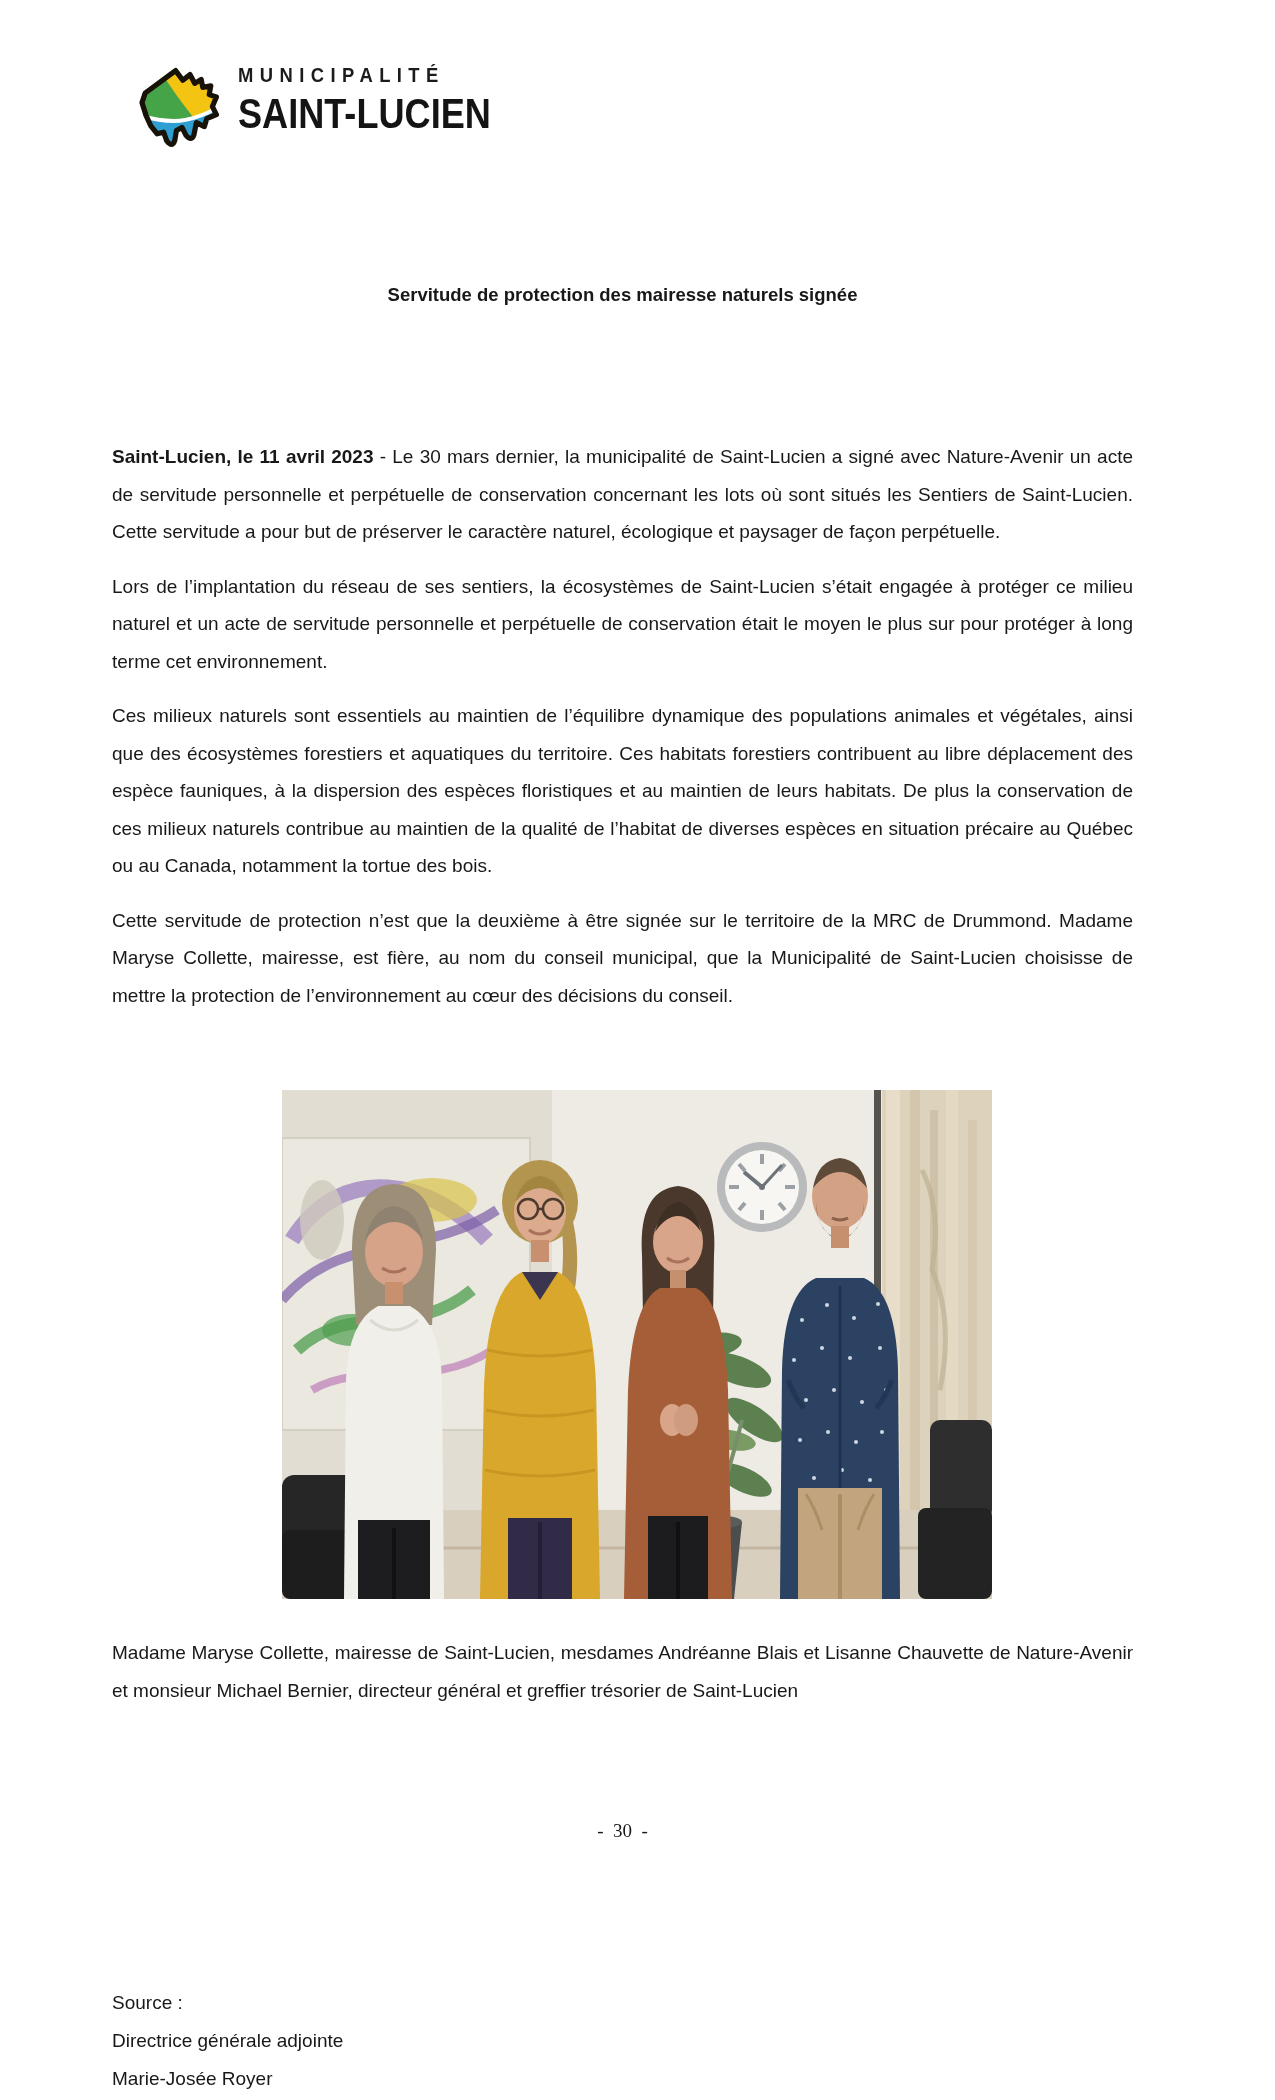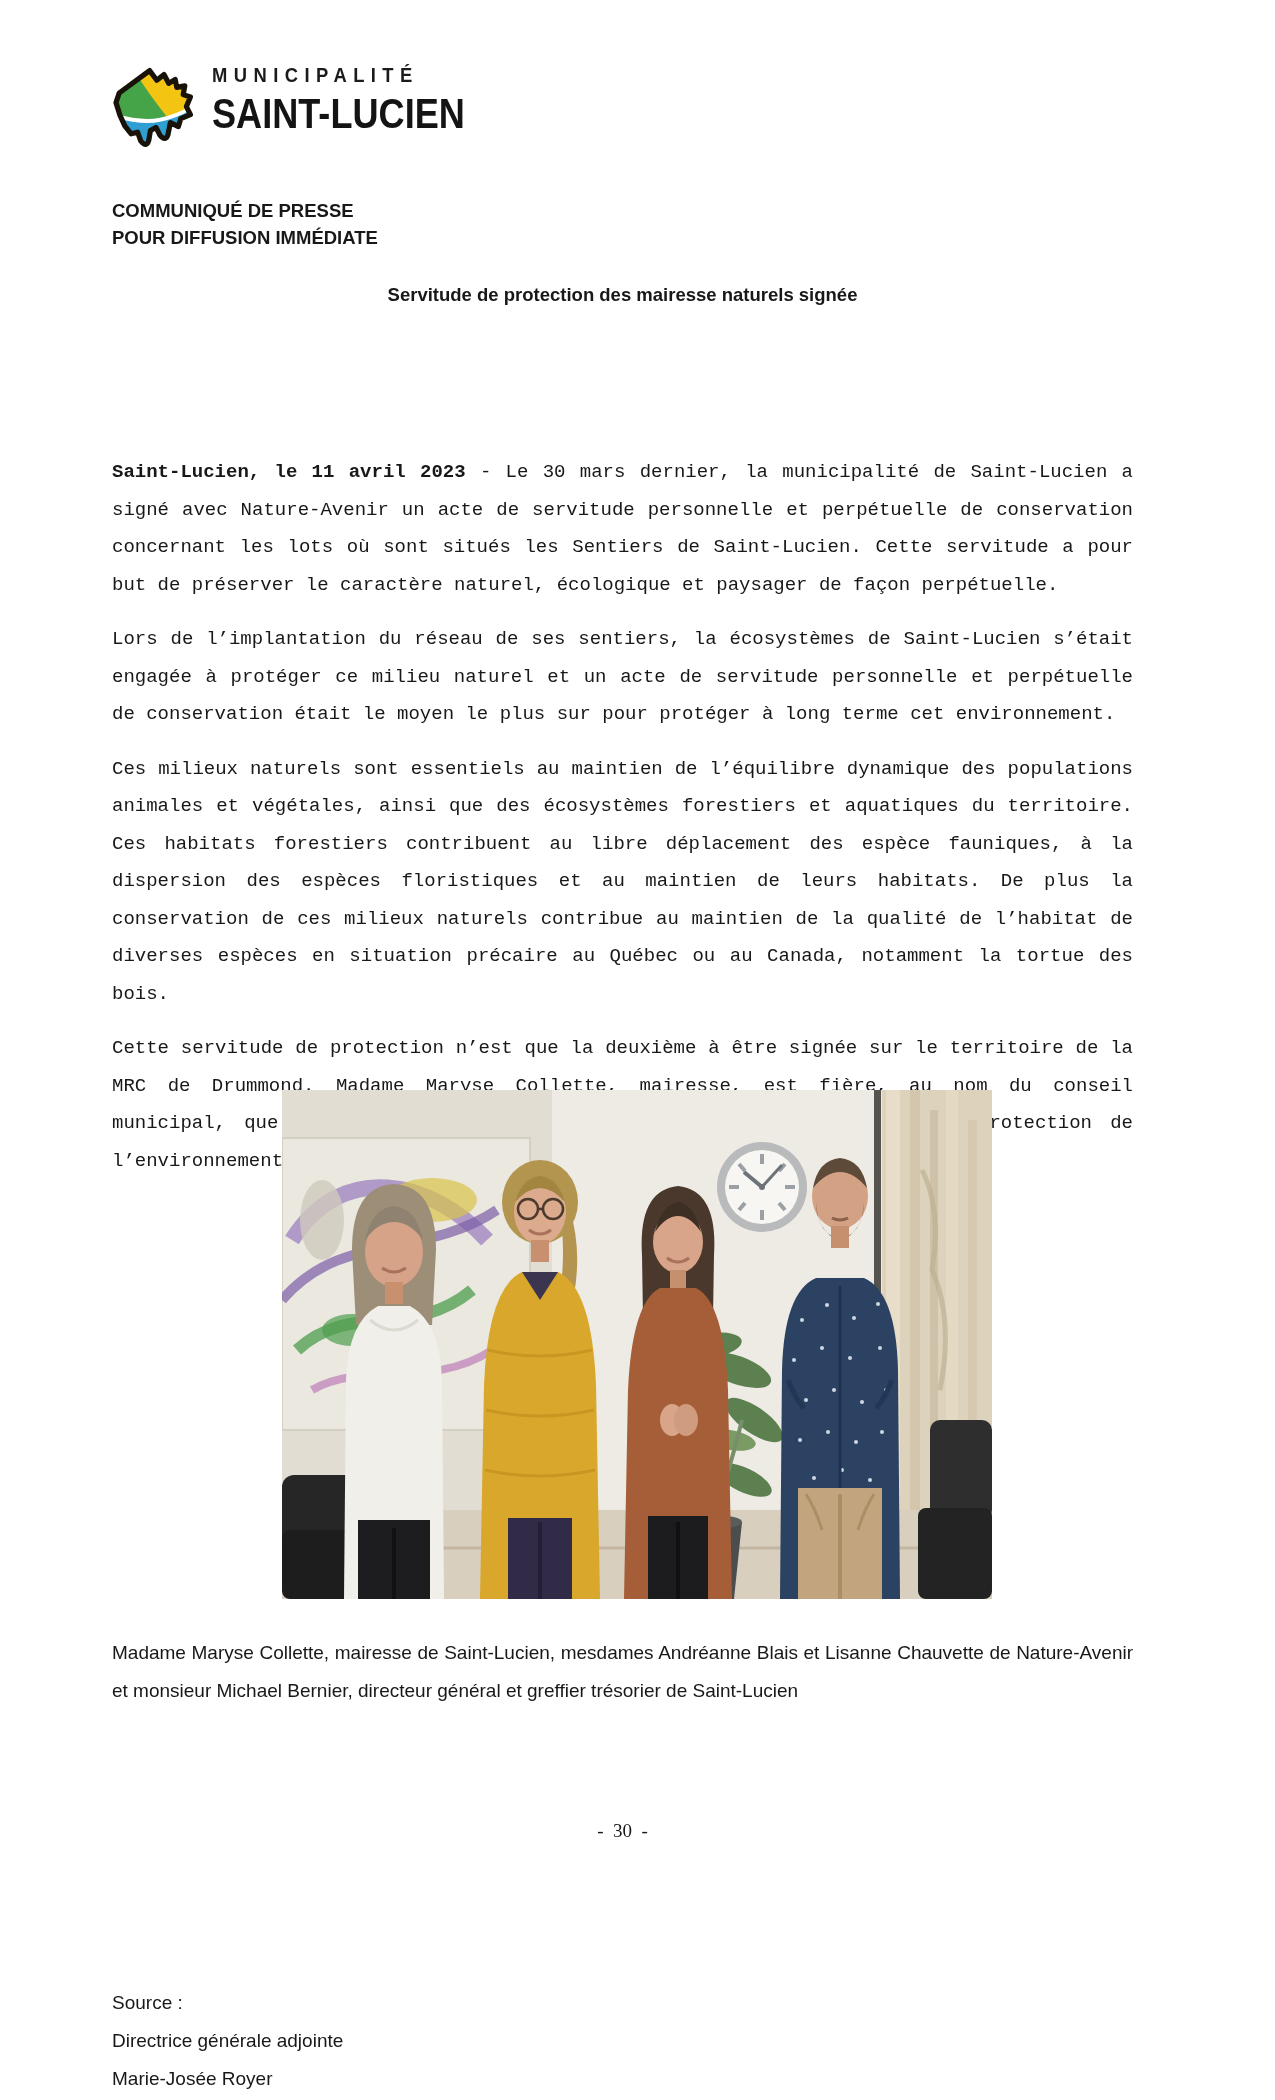"MUNICIPALITÉ" .logo-block { left: 100px -> 126px }
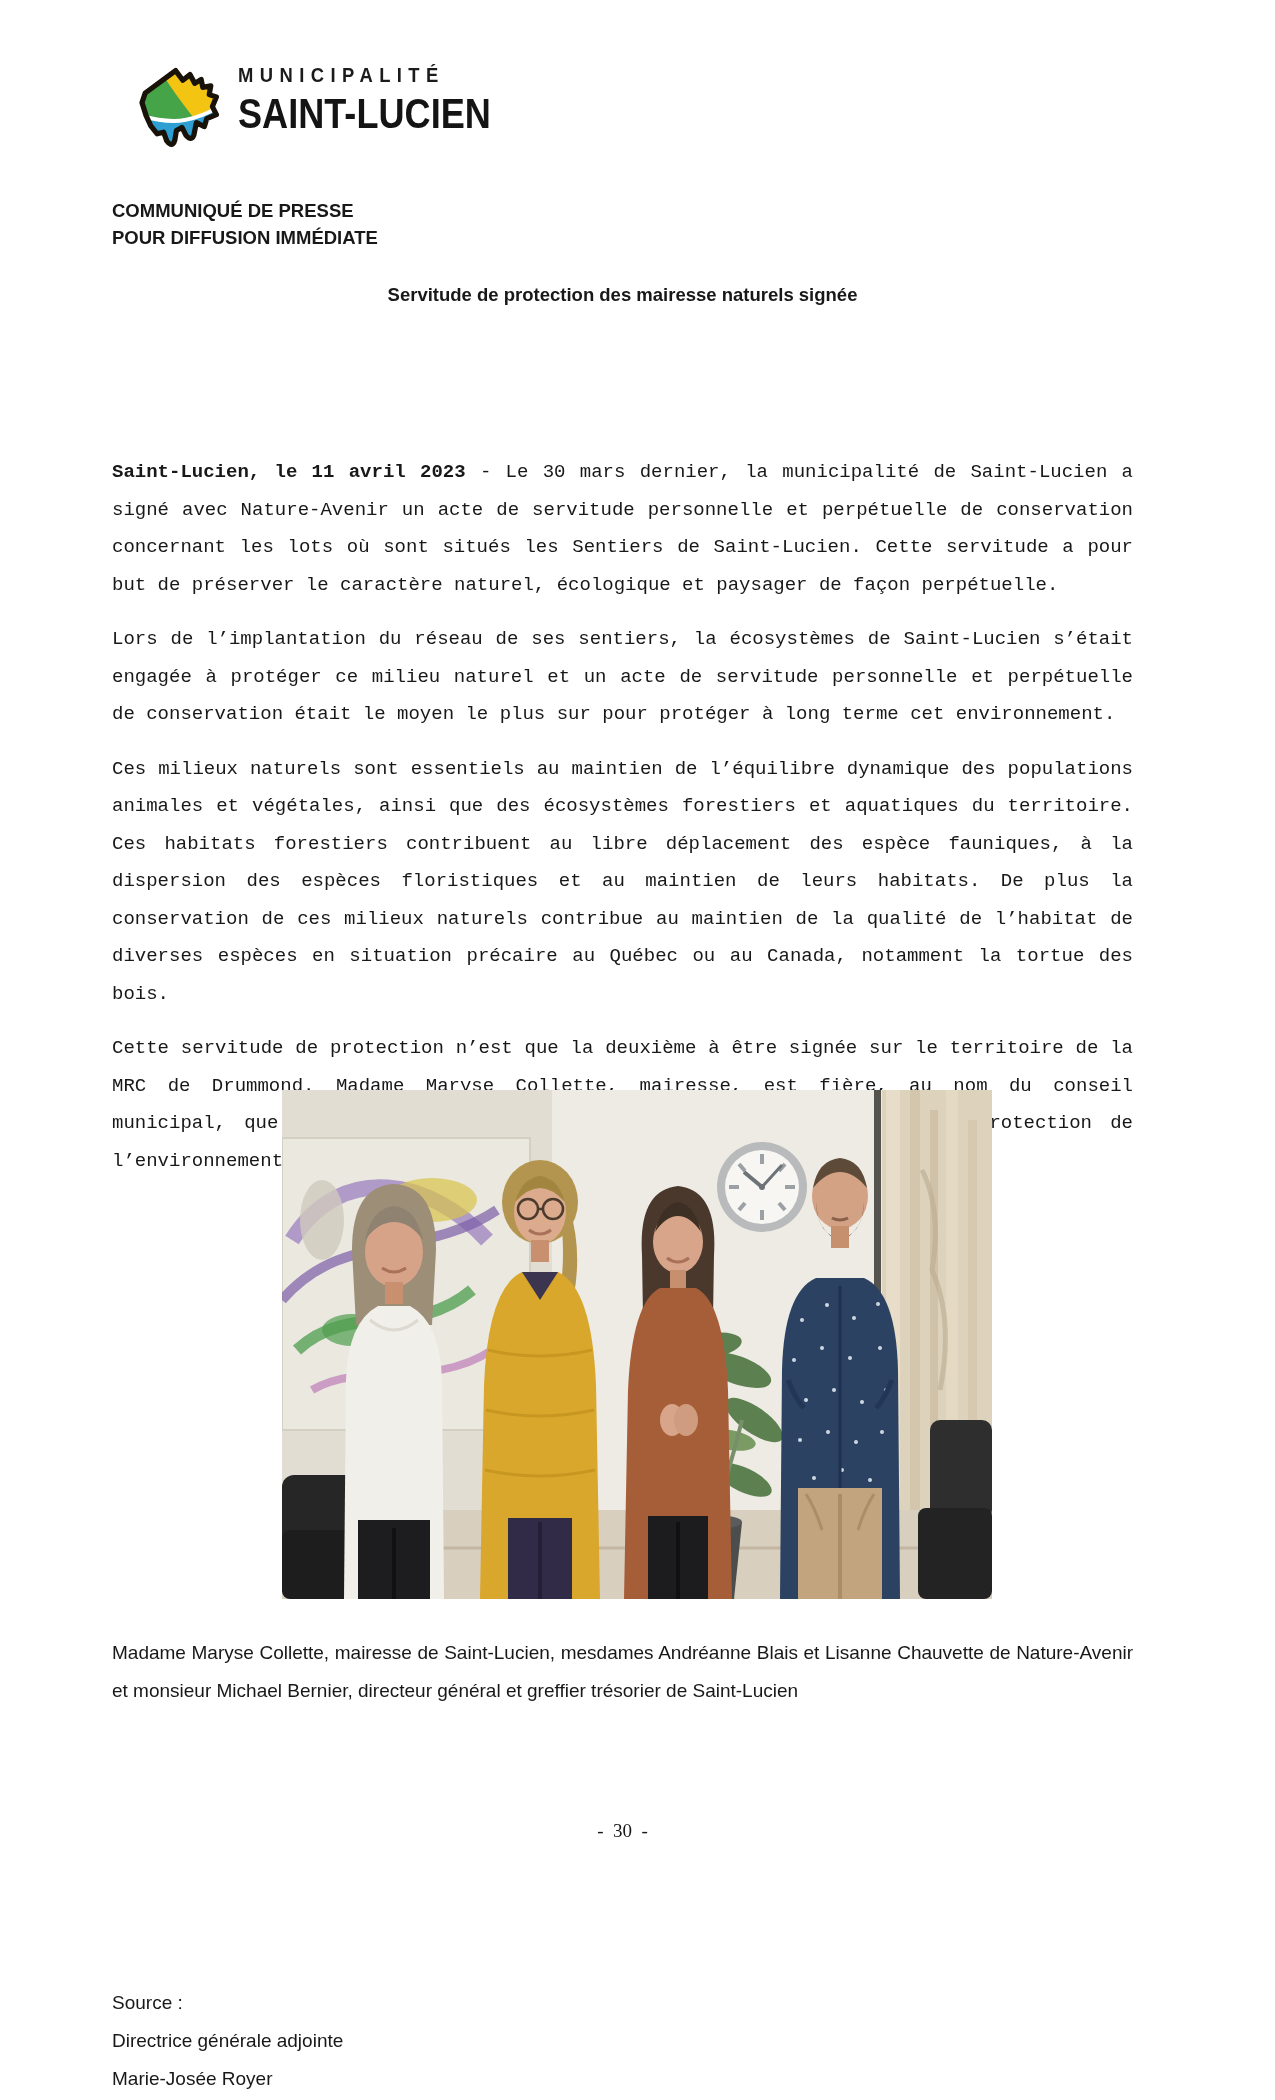"COMMUNIQUÉ DE PRESSE" div.presshead { html: <div> <div>COMMUNIQUÉ DE PRESSE</div> <div>POUR DIFFUSION IMMÉDIATE</div> </div> -> none }
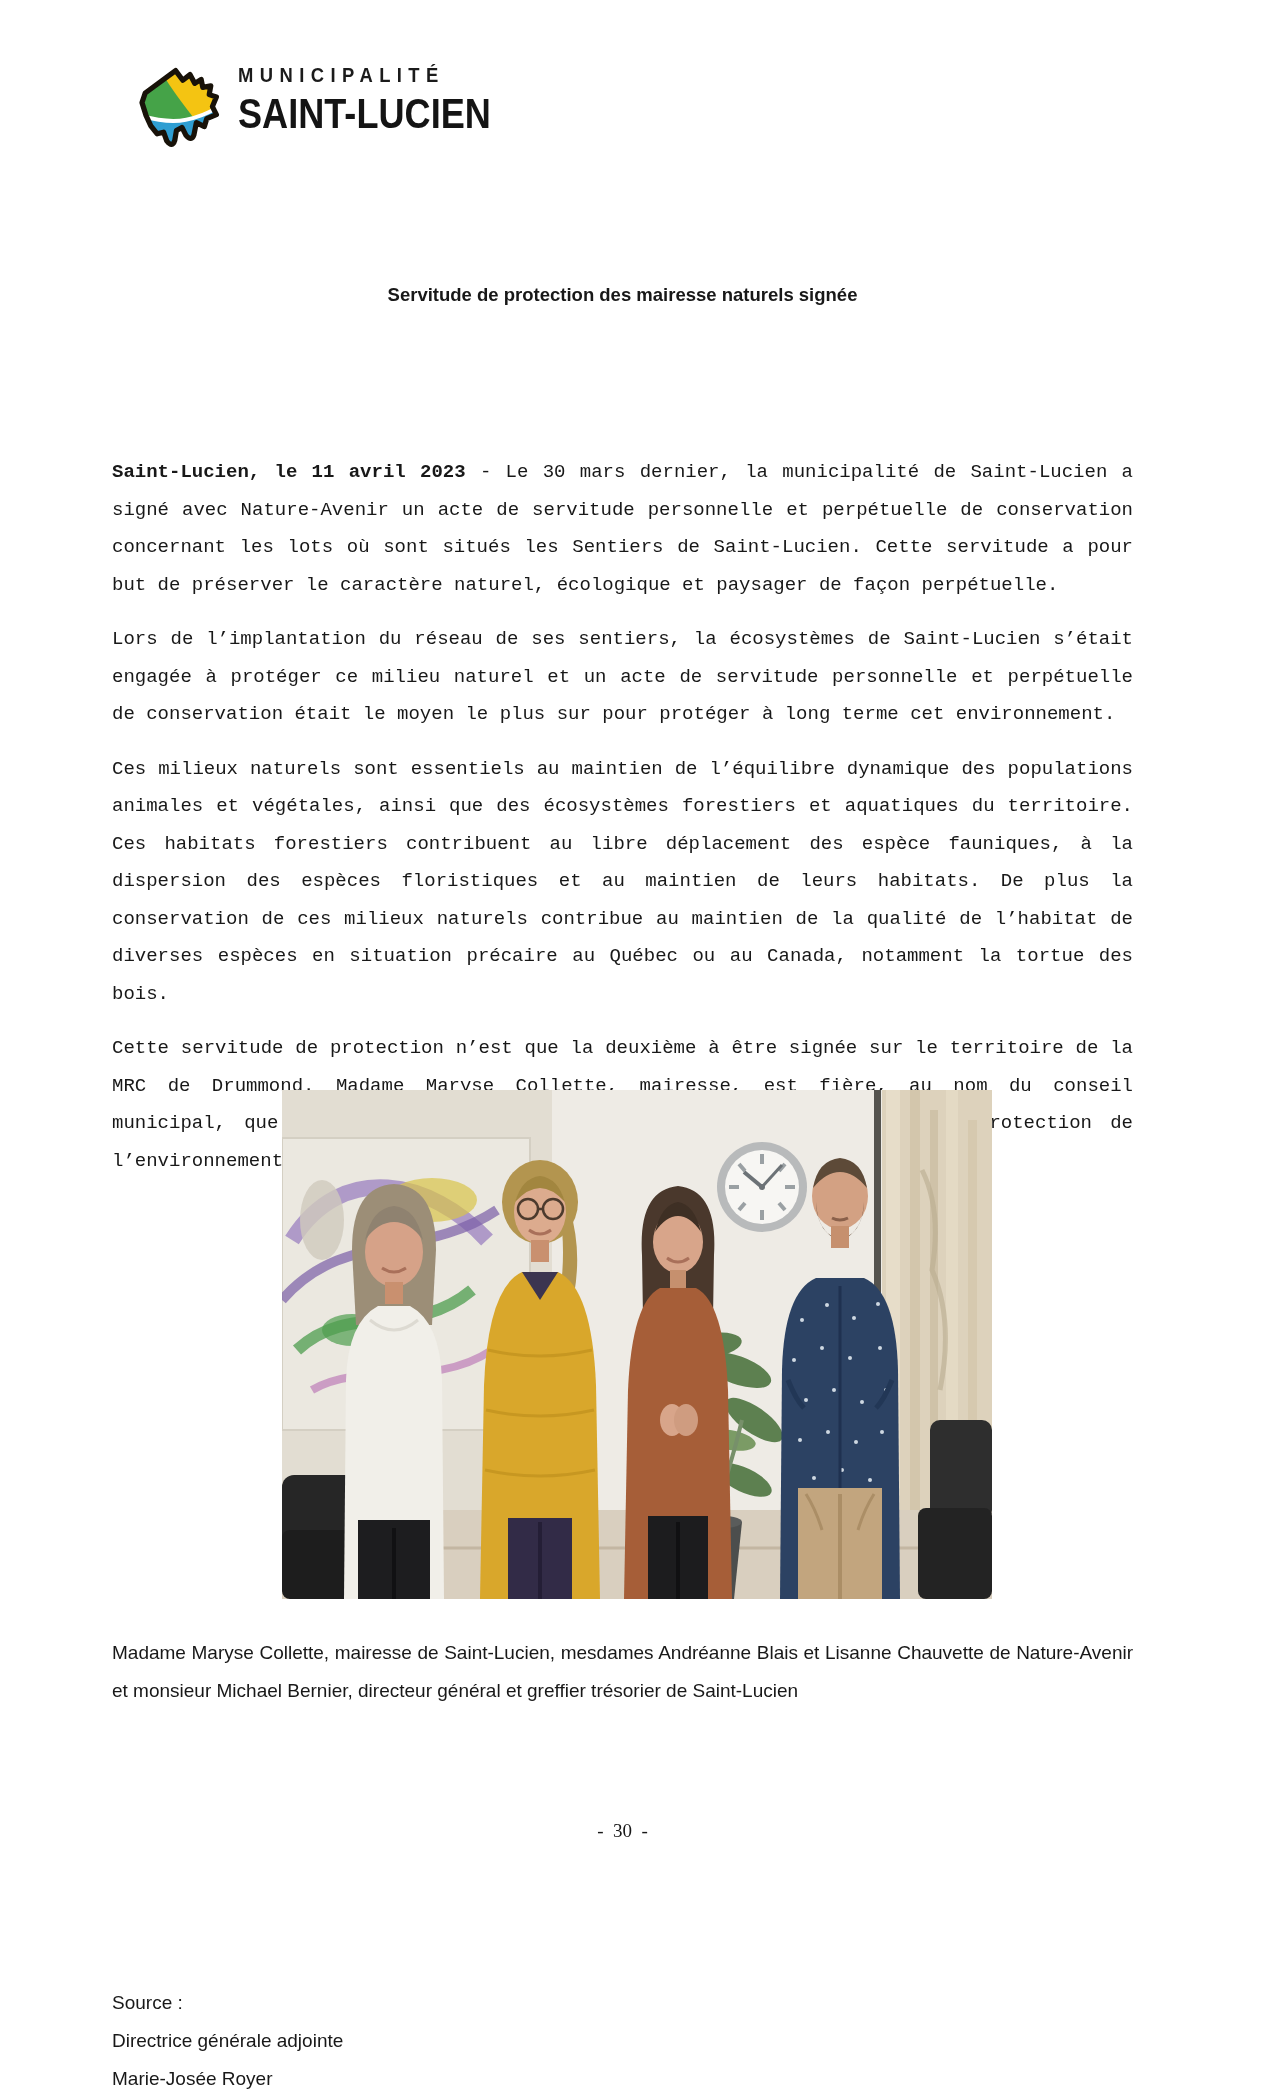"Saint-Lucien, le 11 avril 2023" .bodytext p { font-family: Liberation Mono, monospace -> none; margin: 16px 0 17px 0 -> 0 0 17px 0 }
